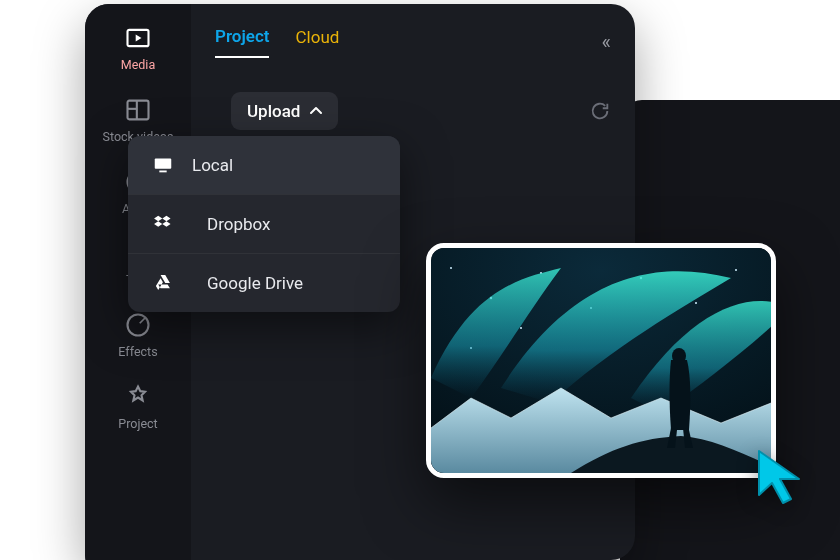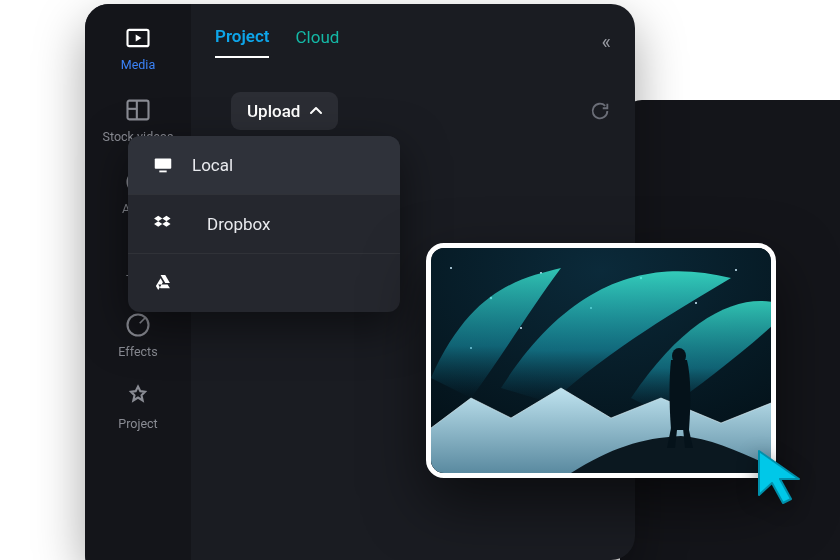"Cloud" .tab { color: #14b8a6 -> #eab308 }
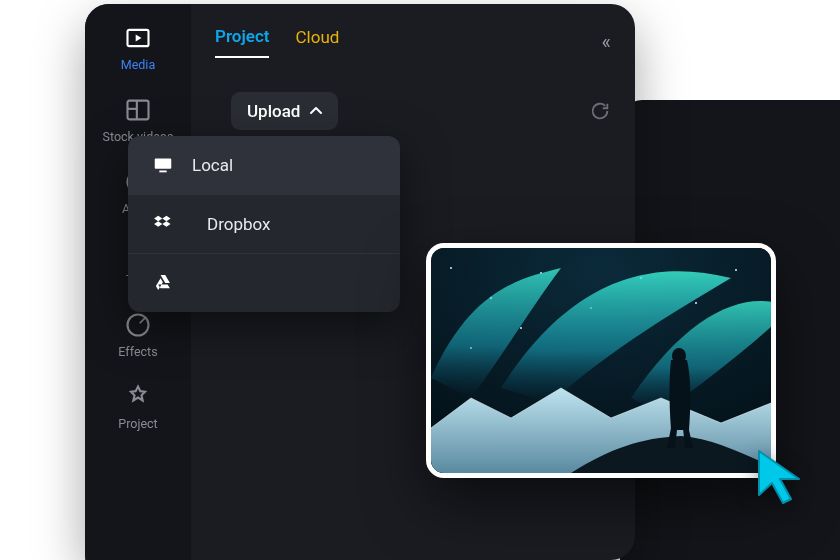"Media" .side-item.active .side-label { color: #3b82f6 -> #fca5a5 }
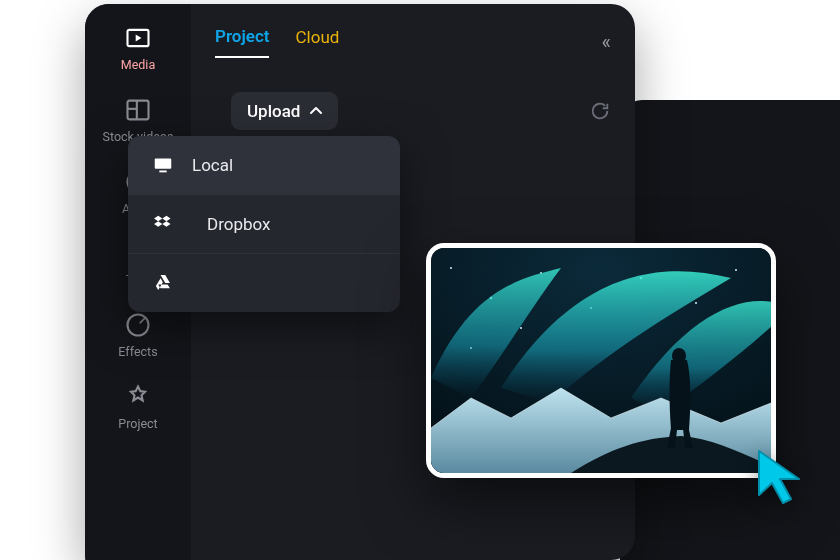"Google Drive" span { html: none -> <span>Google Drive</span> }
